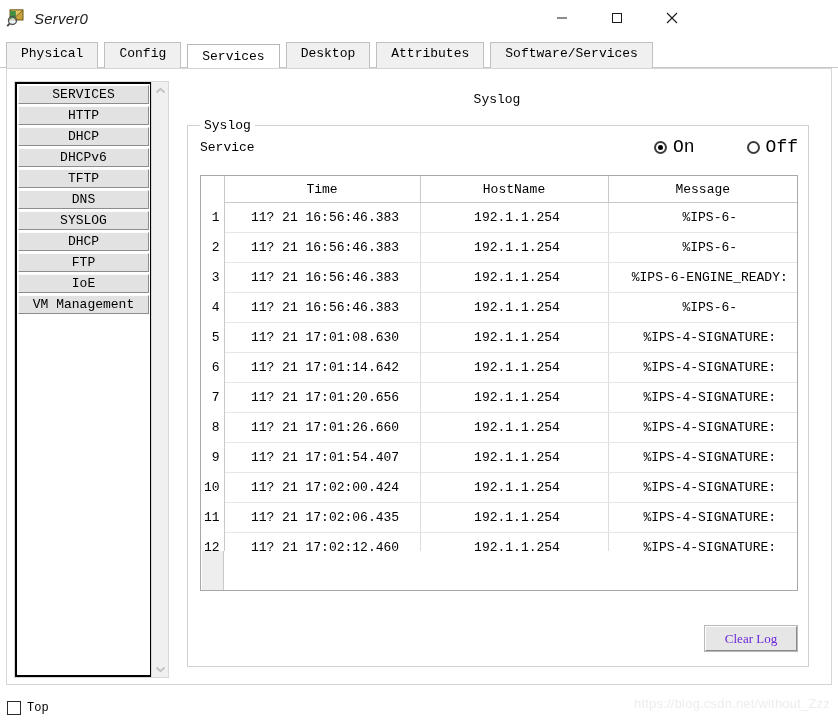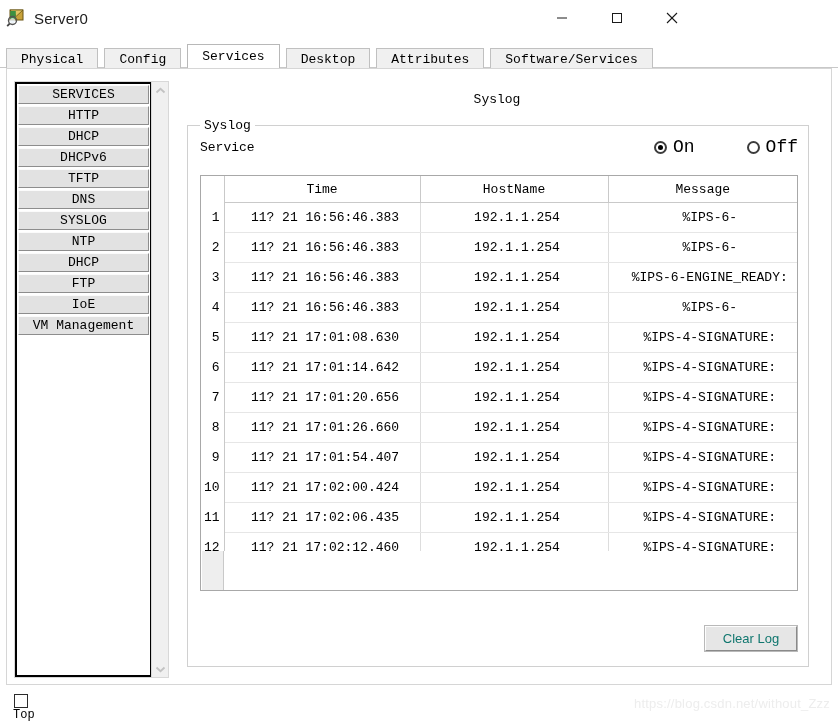"Server0" .titlebar { font-style: none -> italic }
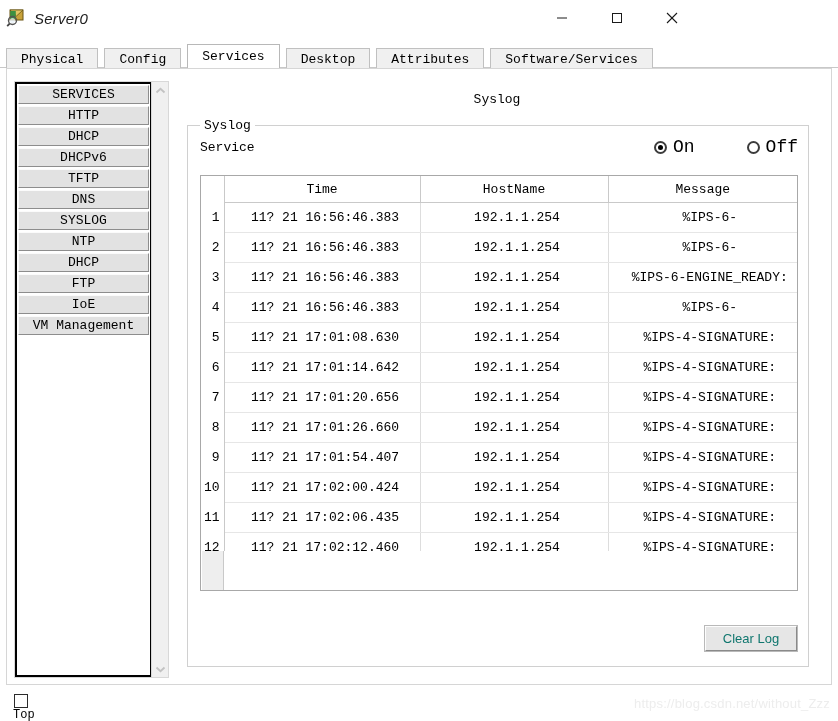"Physical" .tab { height: 20px -> 26px }
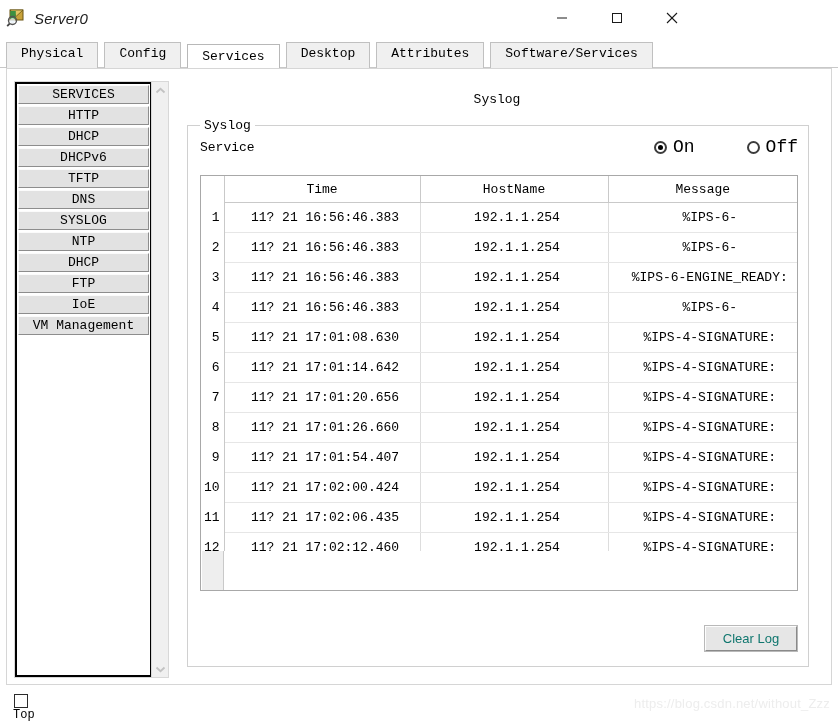"NTP" div.side-item { html: <div>NTP</div> -> none }
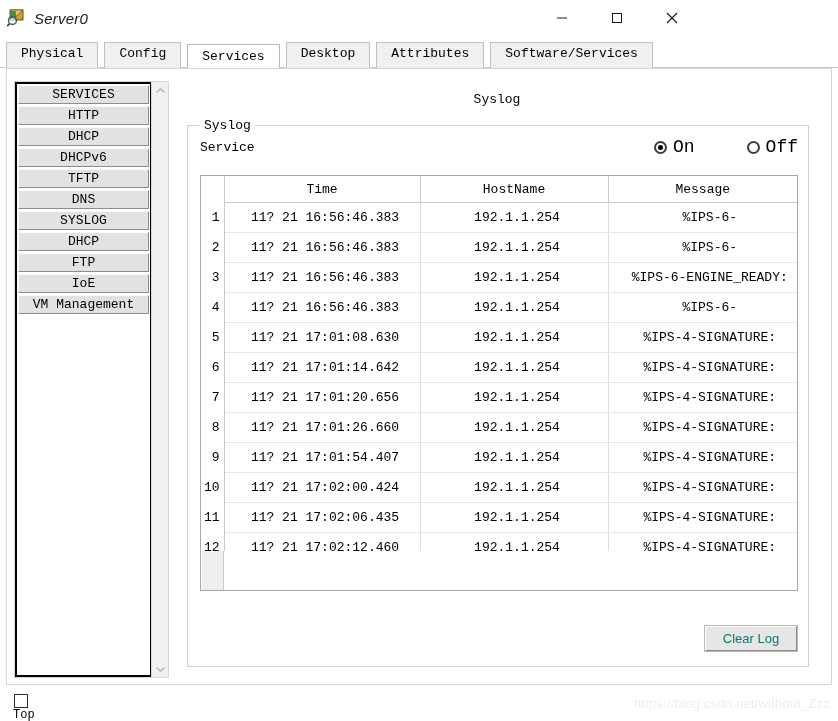"Clear Log" .clear-log { color: #0f766e -> #6d28d9; font-family: Liberation Sans, sans-serif -> Liberation Serif, serif }
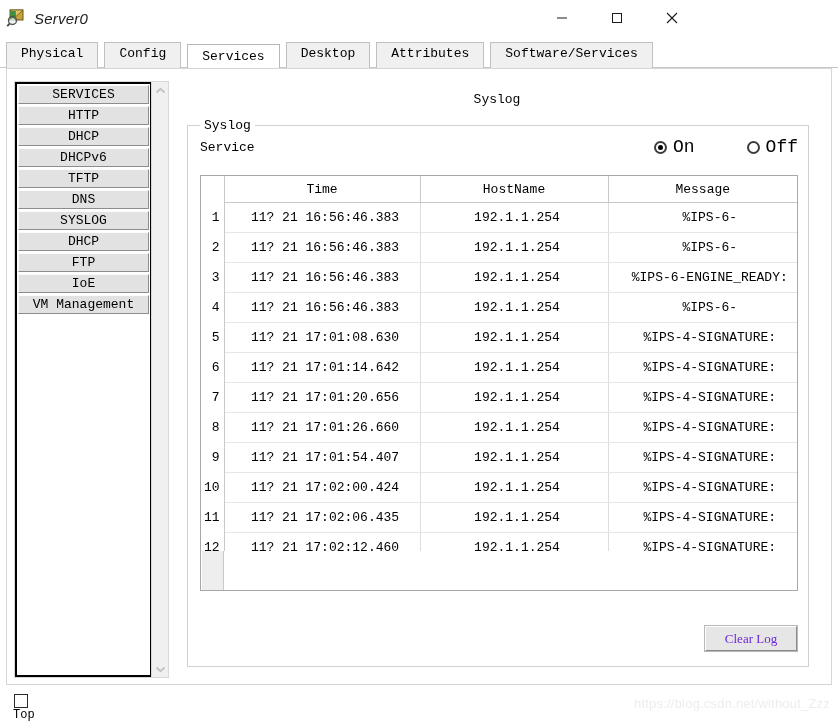"Top" .top-check { flex-direction: column -> none }
